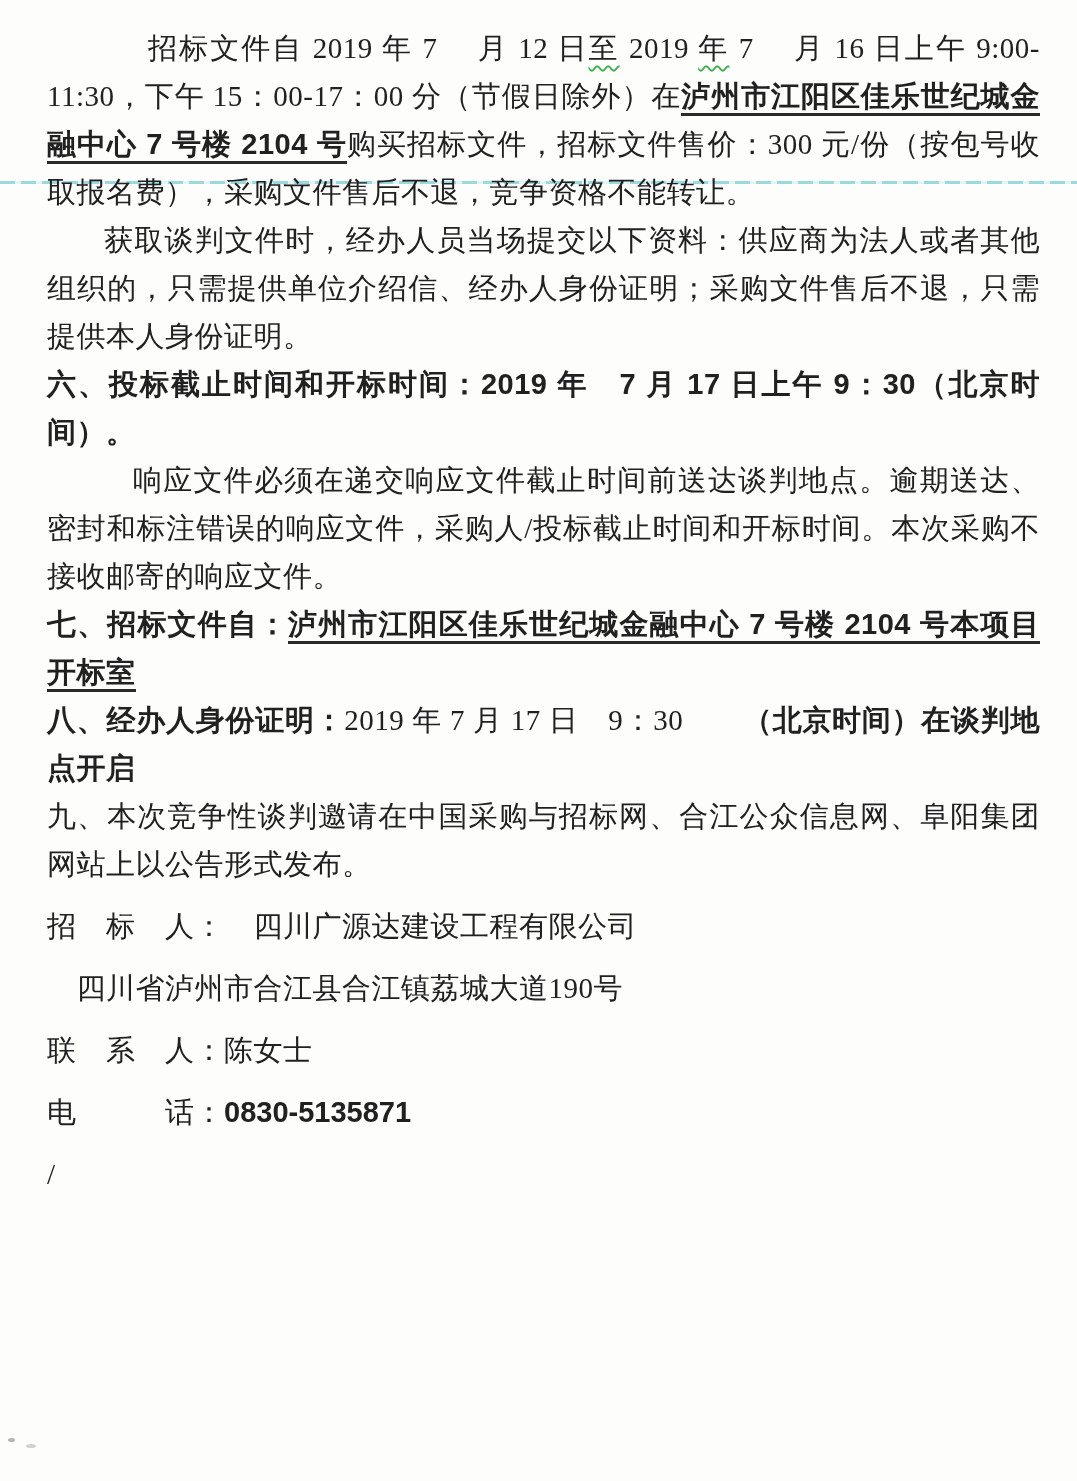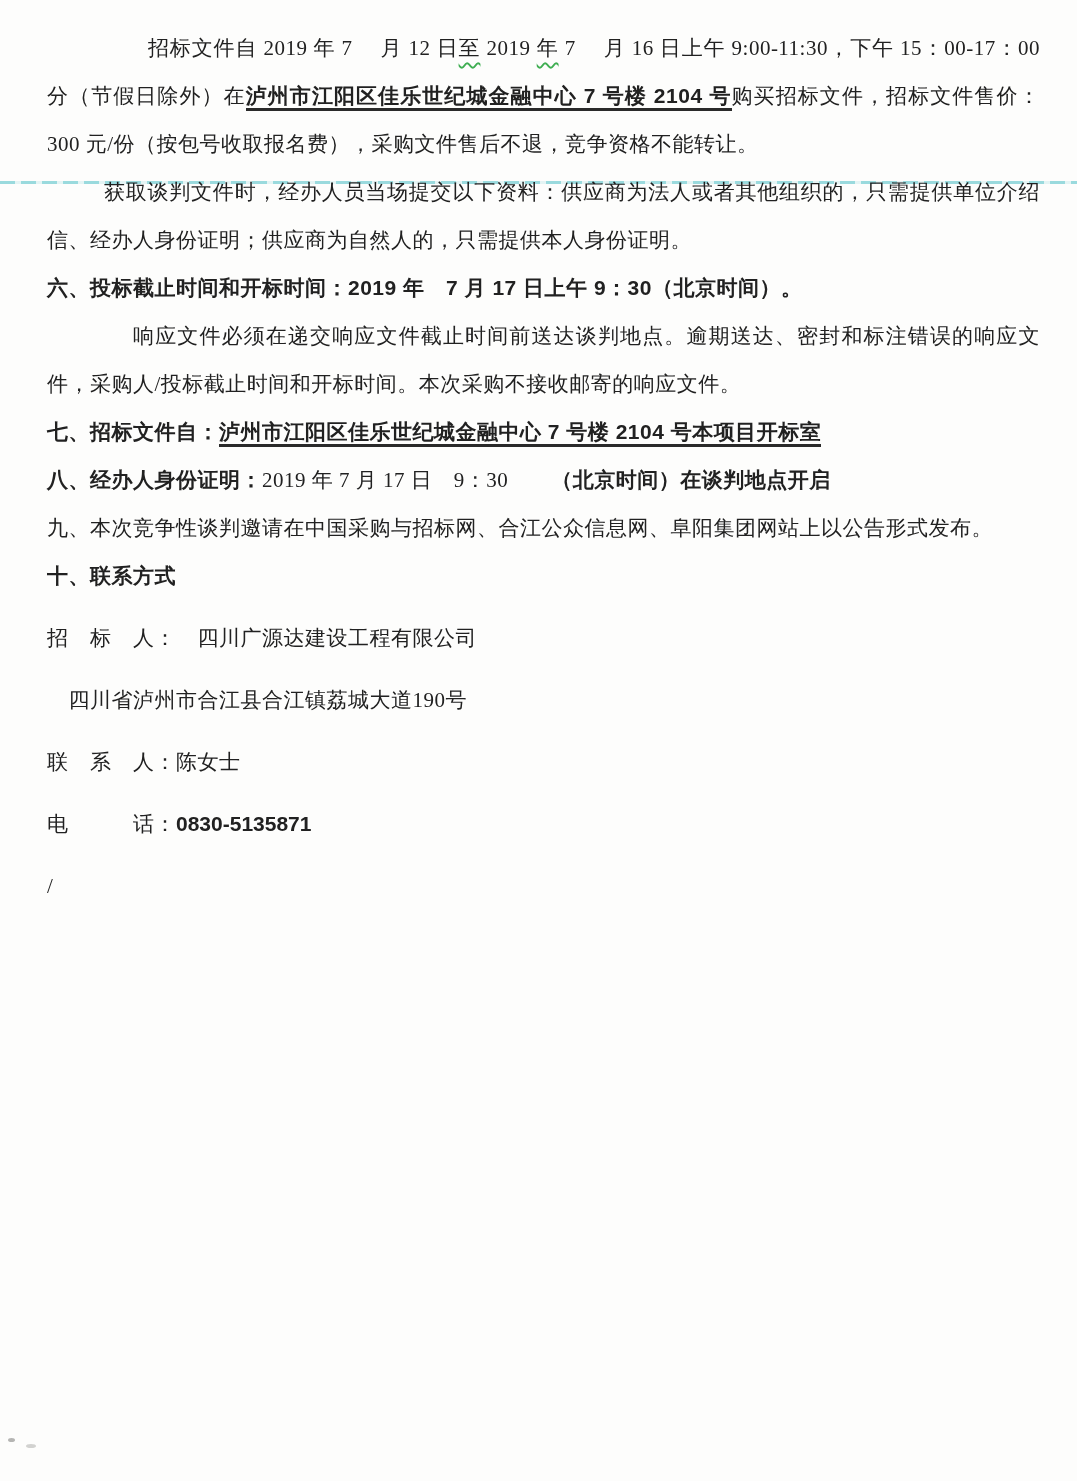"招标文件自 2019 年 7 月" .page { font-size: 21px -> 29px }
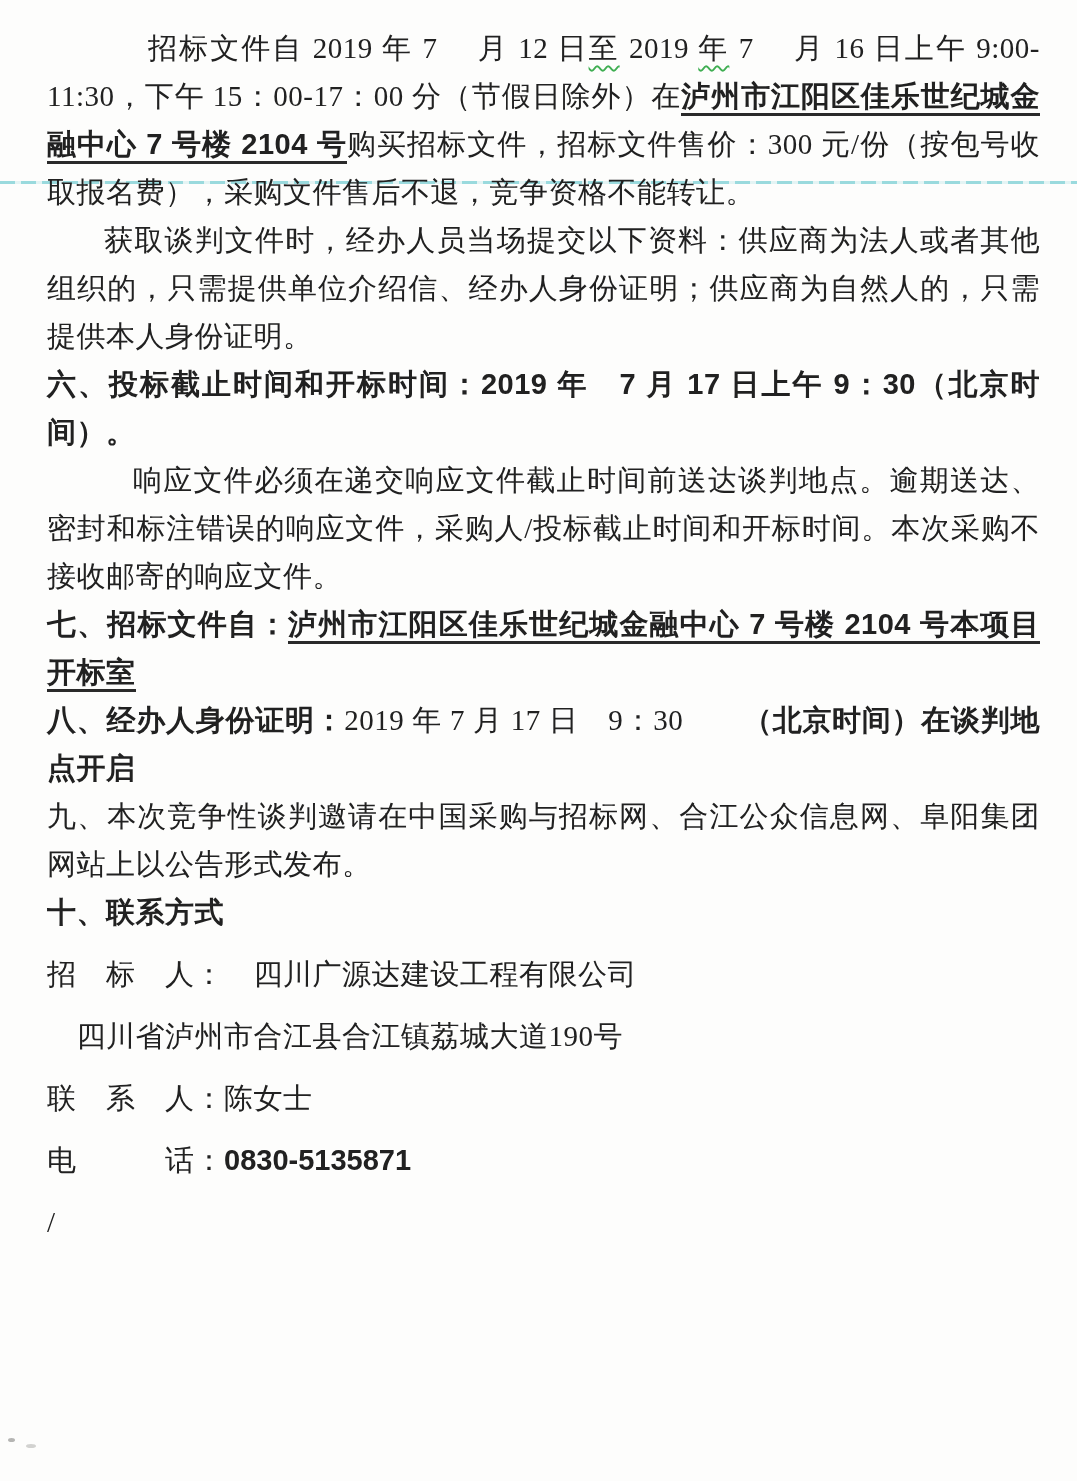"获取谈判文件时，经办人员当场提交以下资料：供应商为法人或者其他组织的，只需提供单" p.p-obtain { text: 供应商为自然人的 -> 采购文件售后不退 }
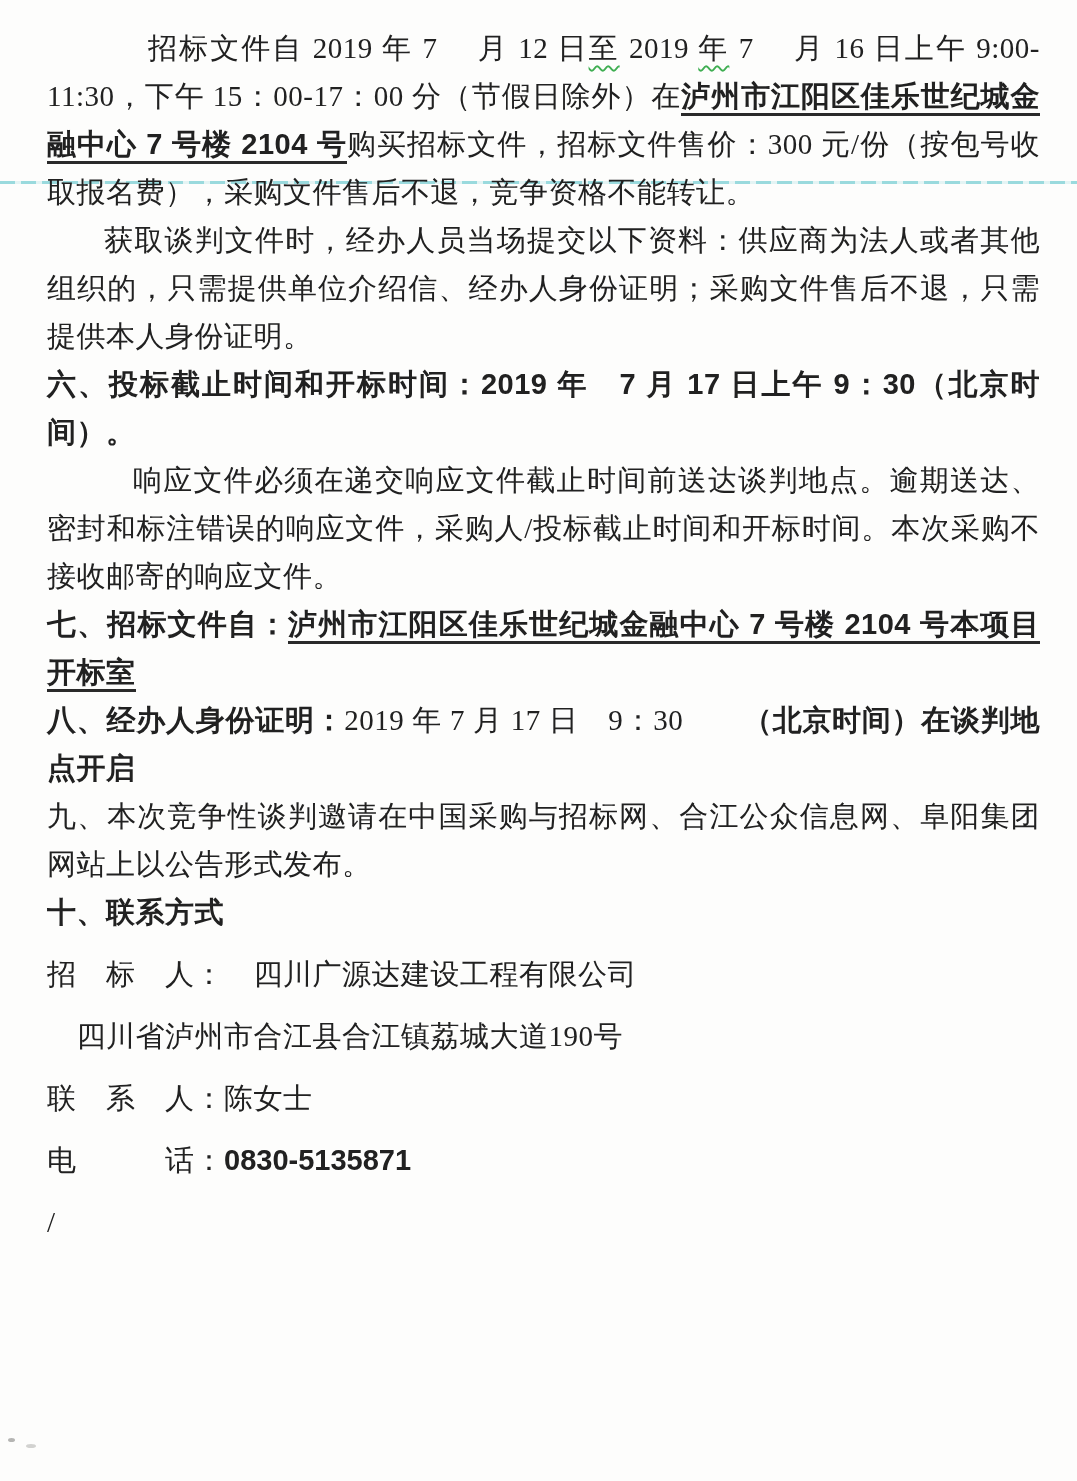"十、联系方式" p.h-ten { html: <p>十、联系方式</p> -> none }
